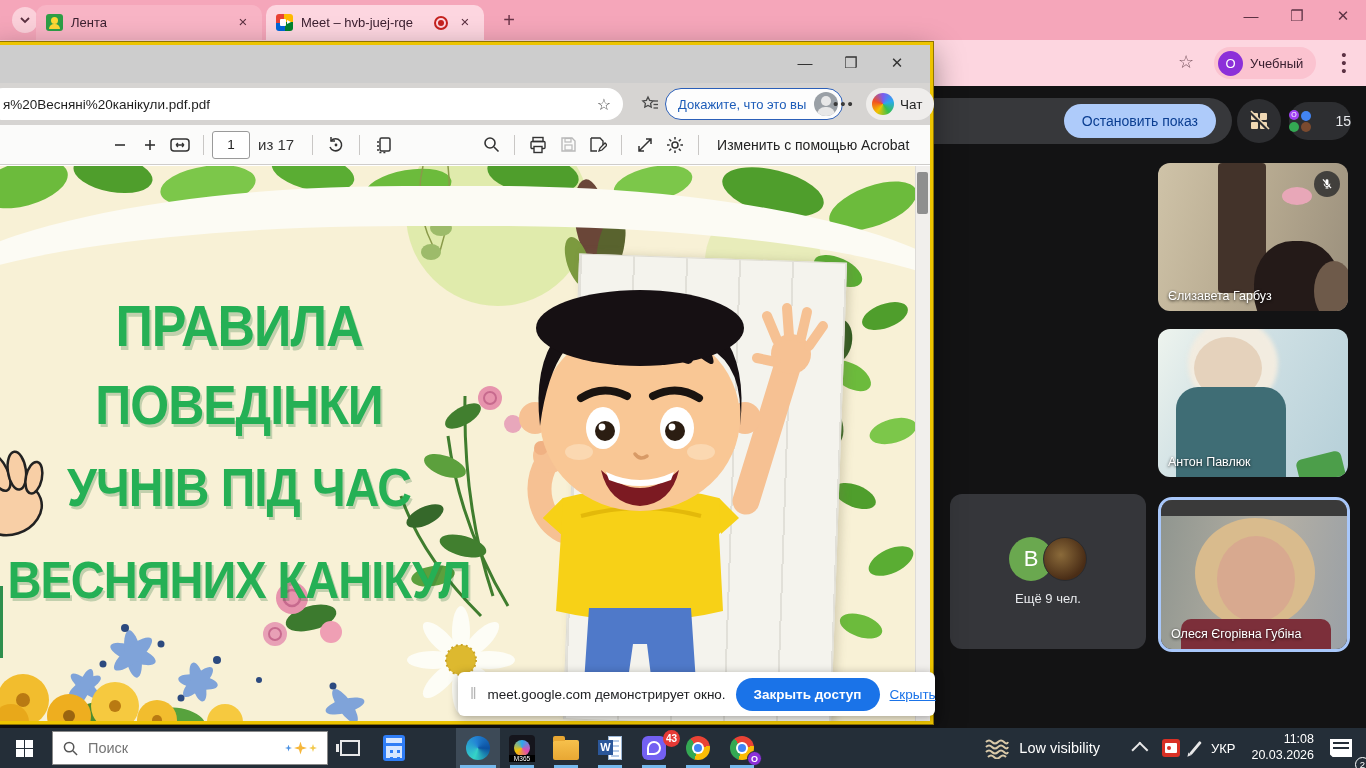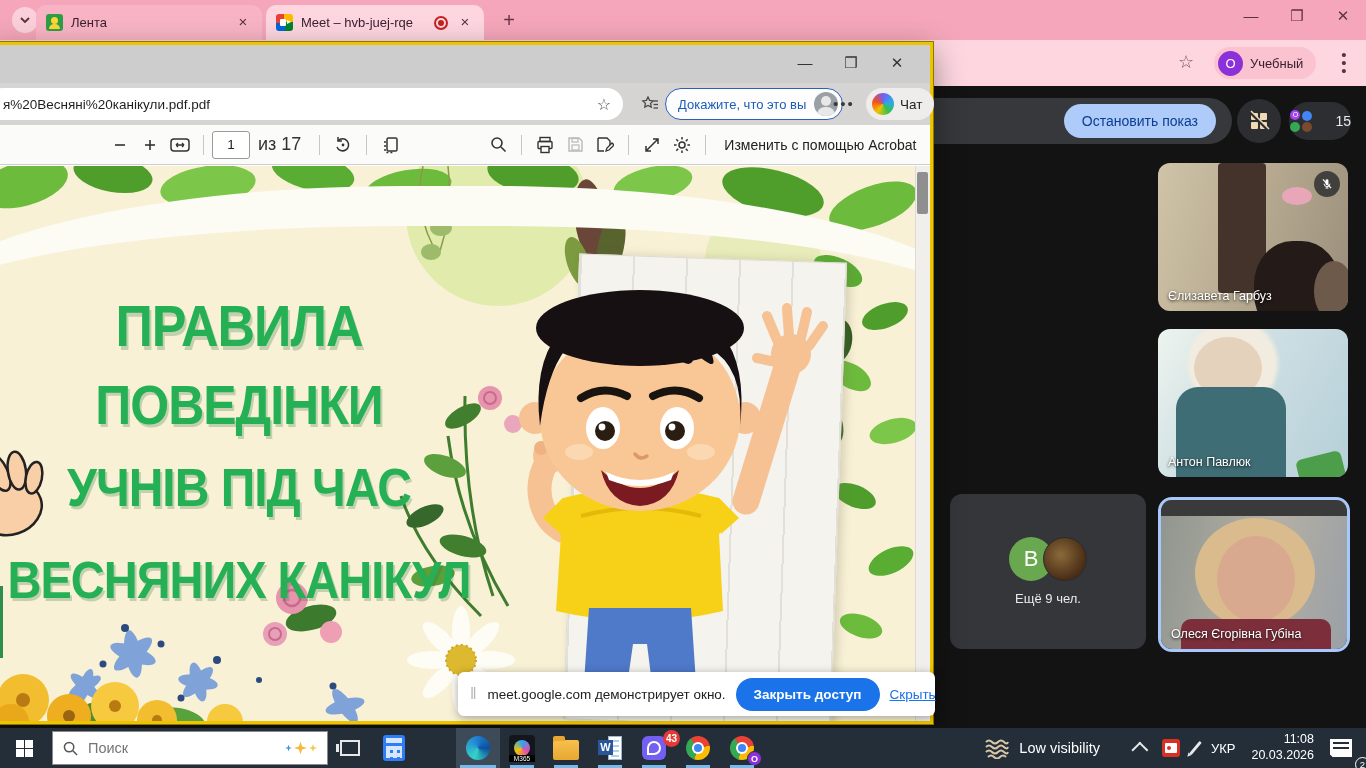"15" .people-pill { justify-content: flex-end -> space-between }
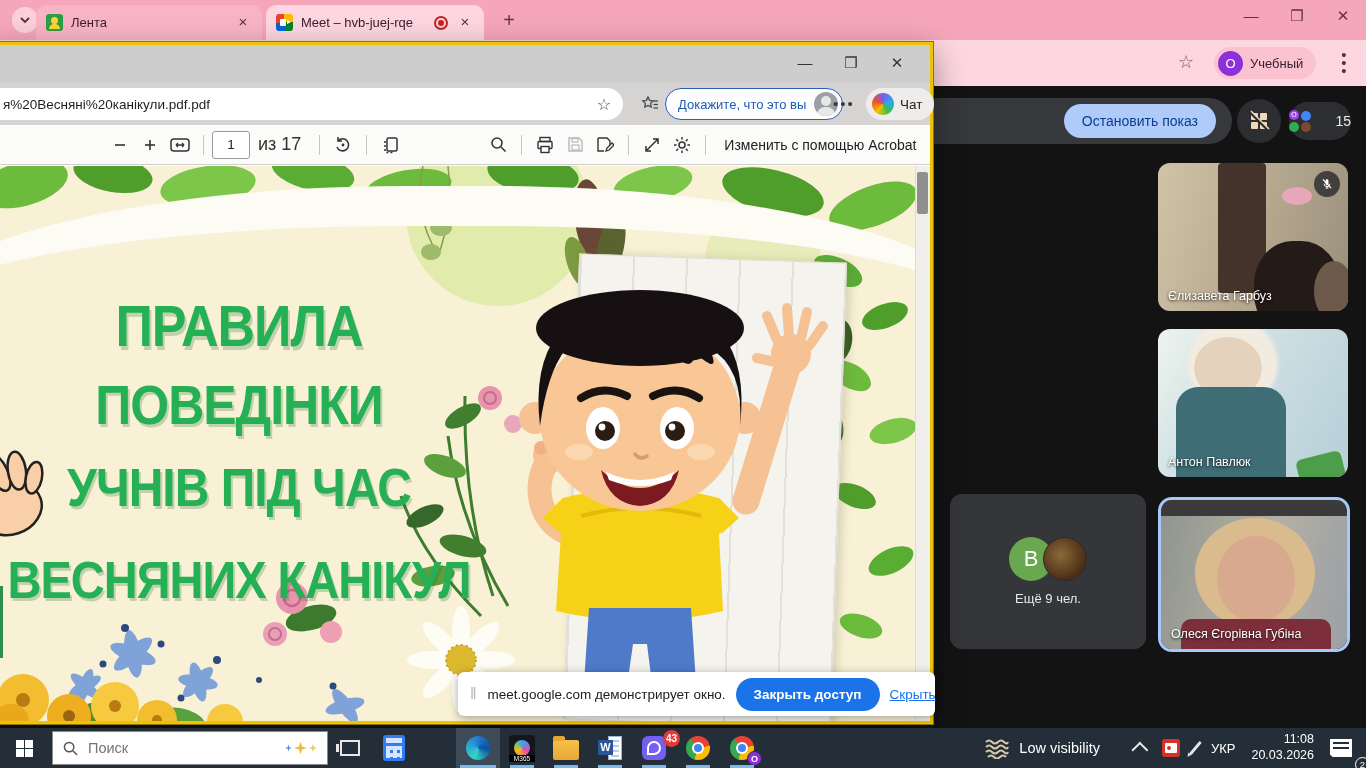"из 17" .page-of { font-size: 18px -> 15px }
